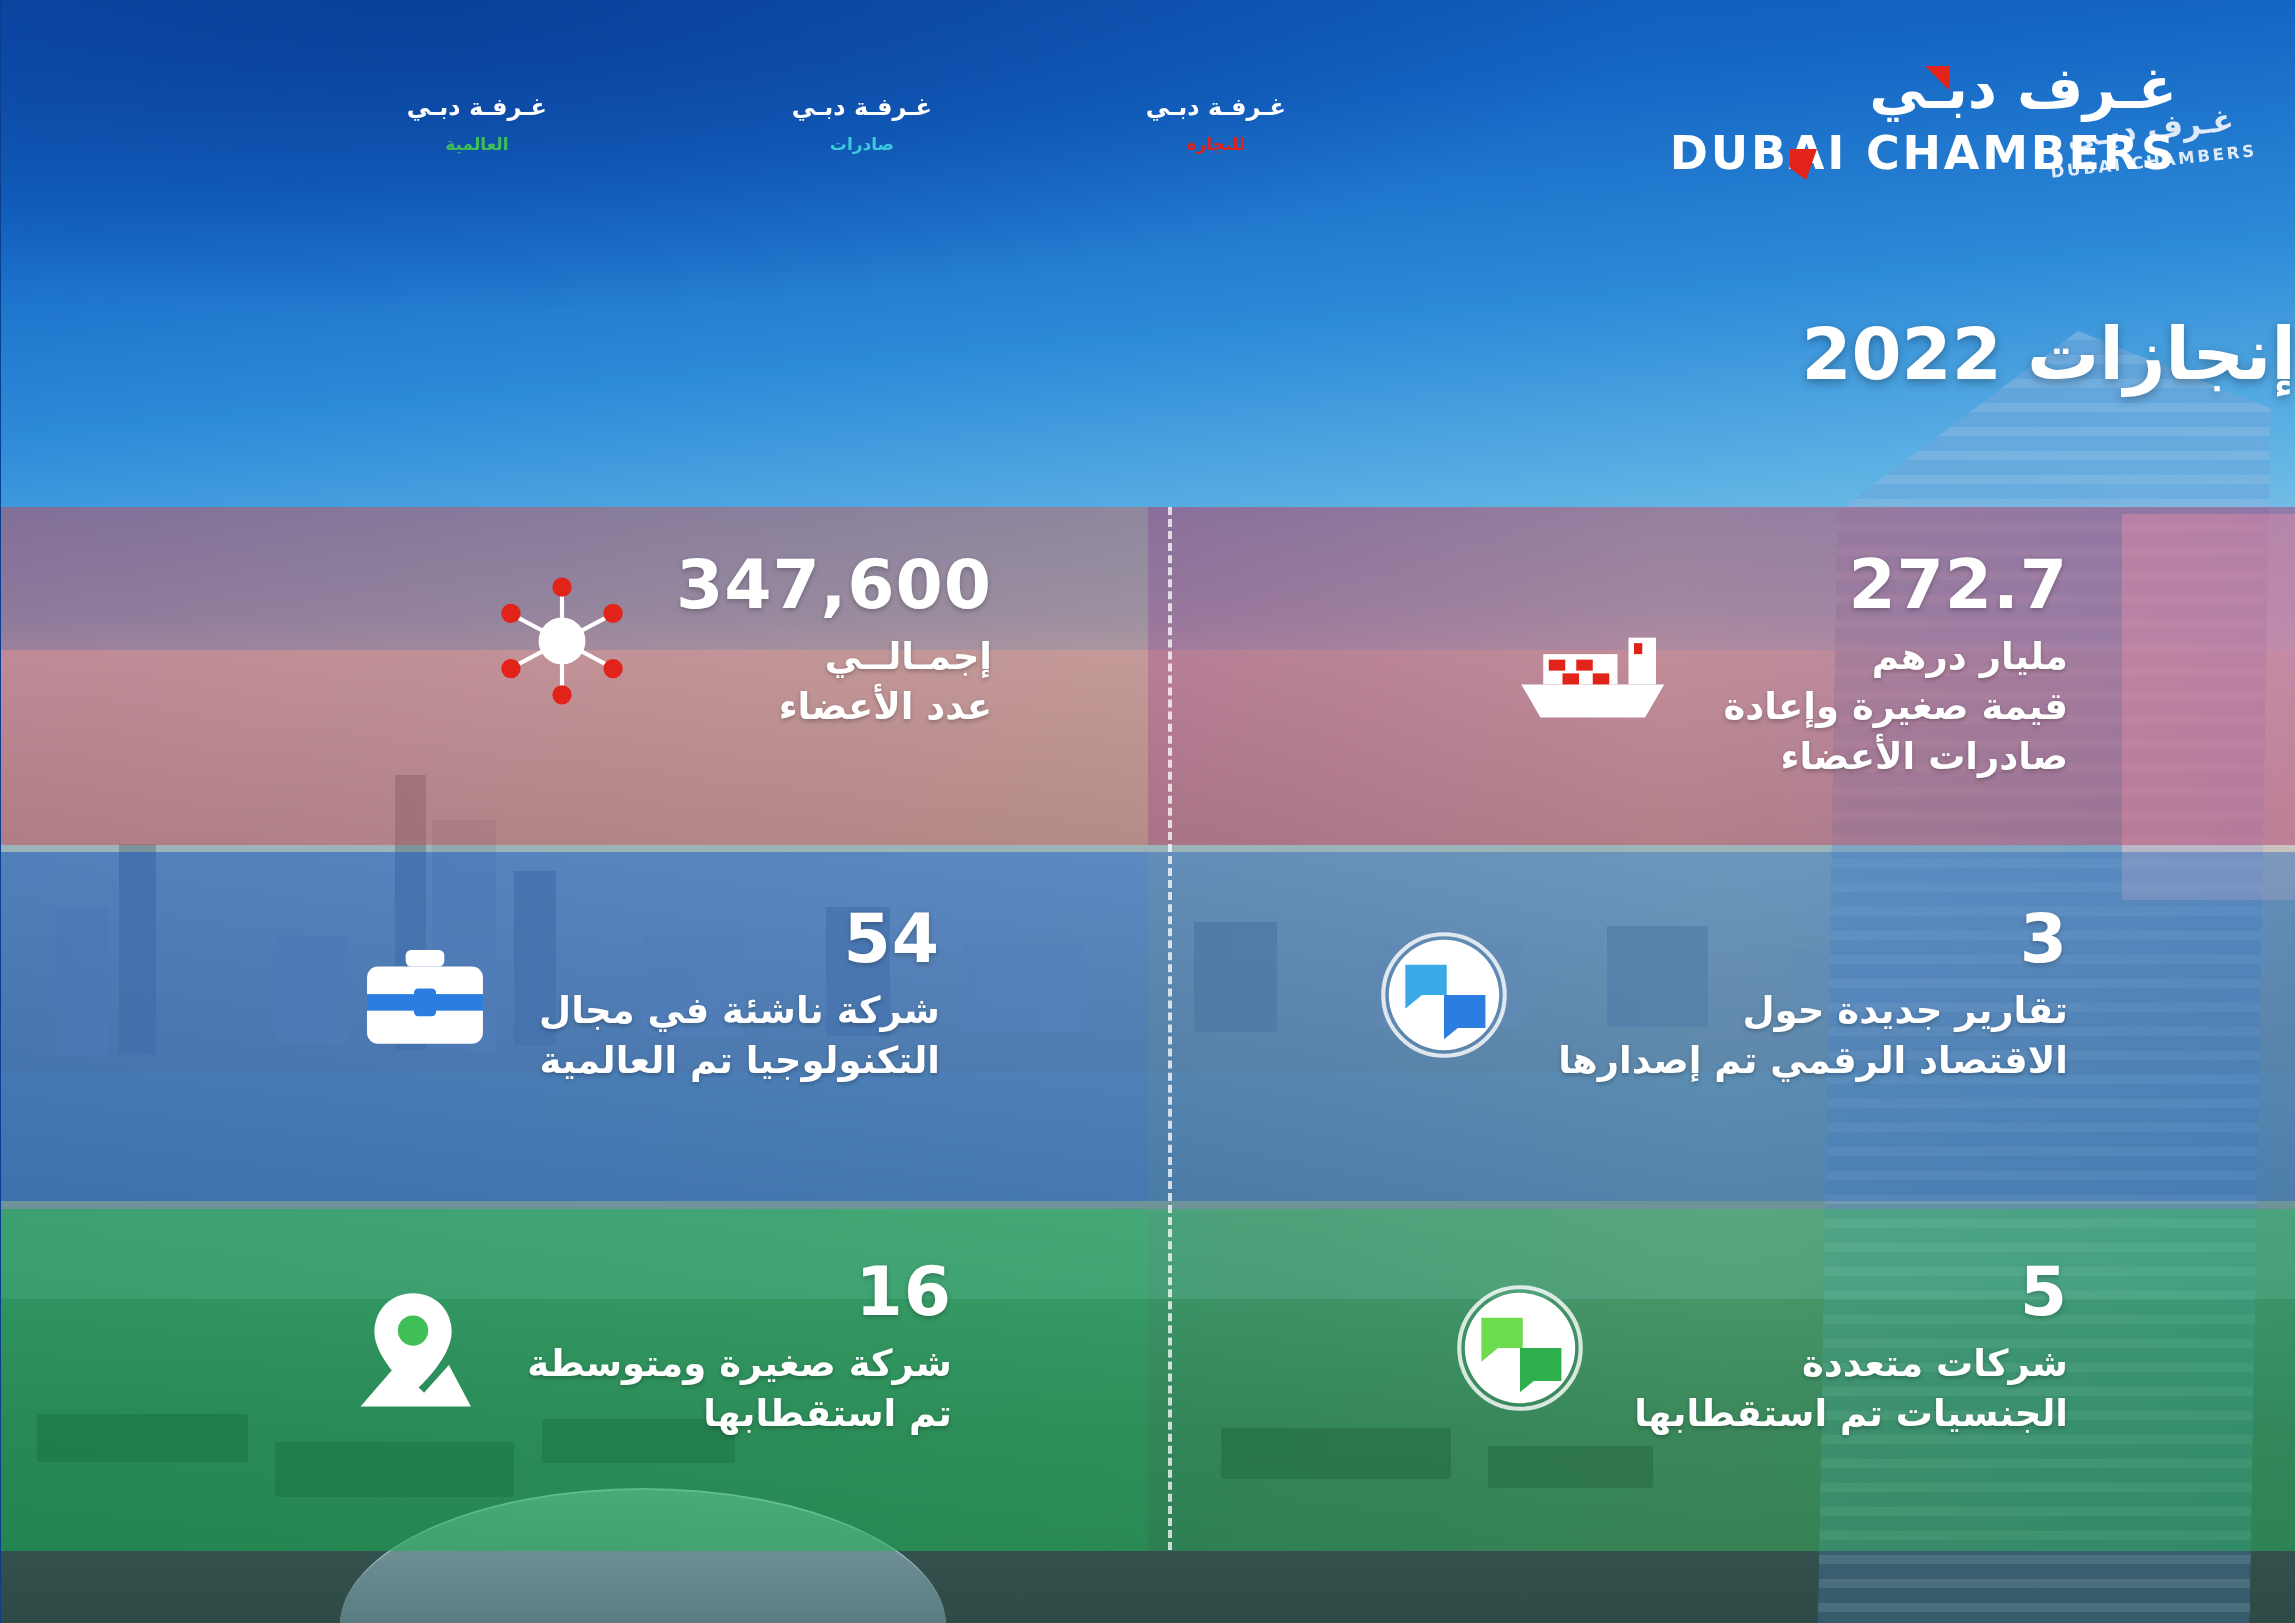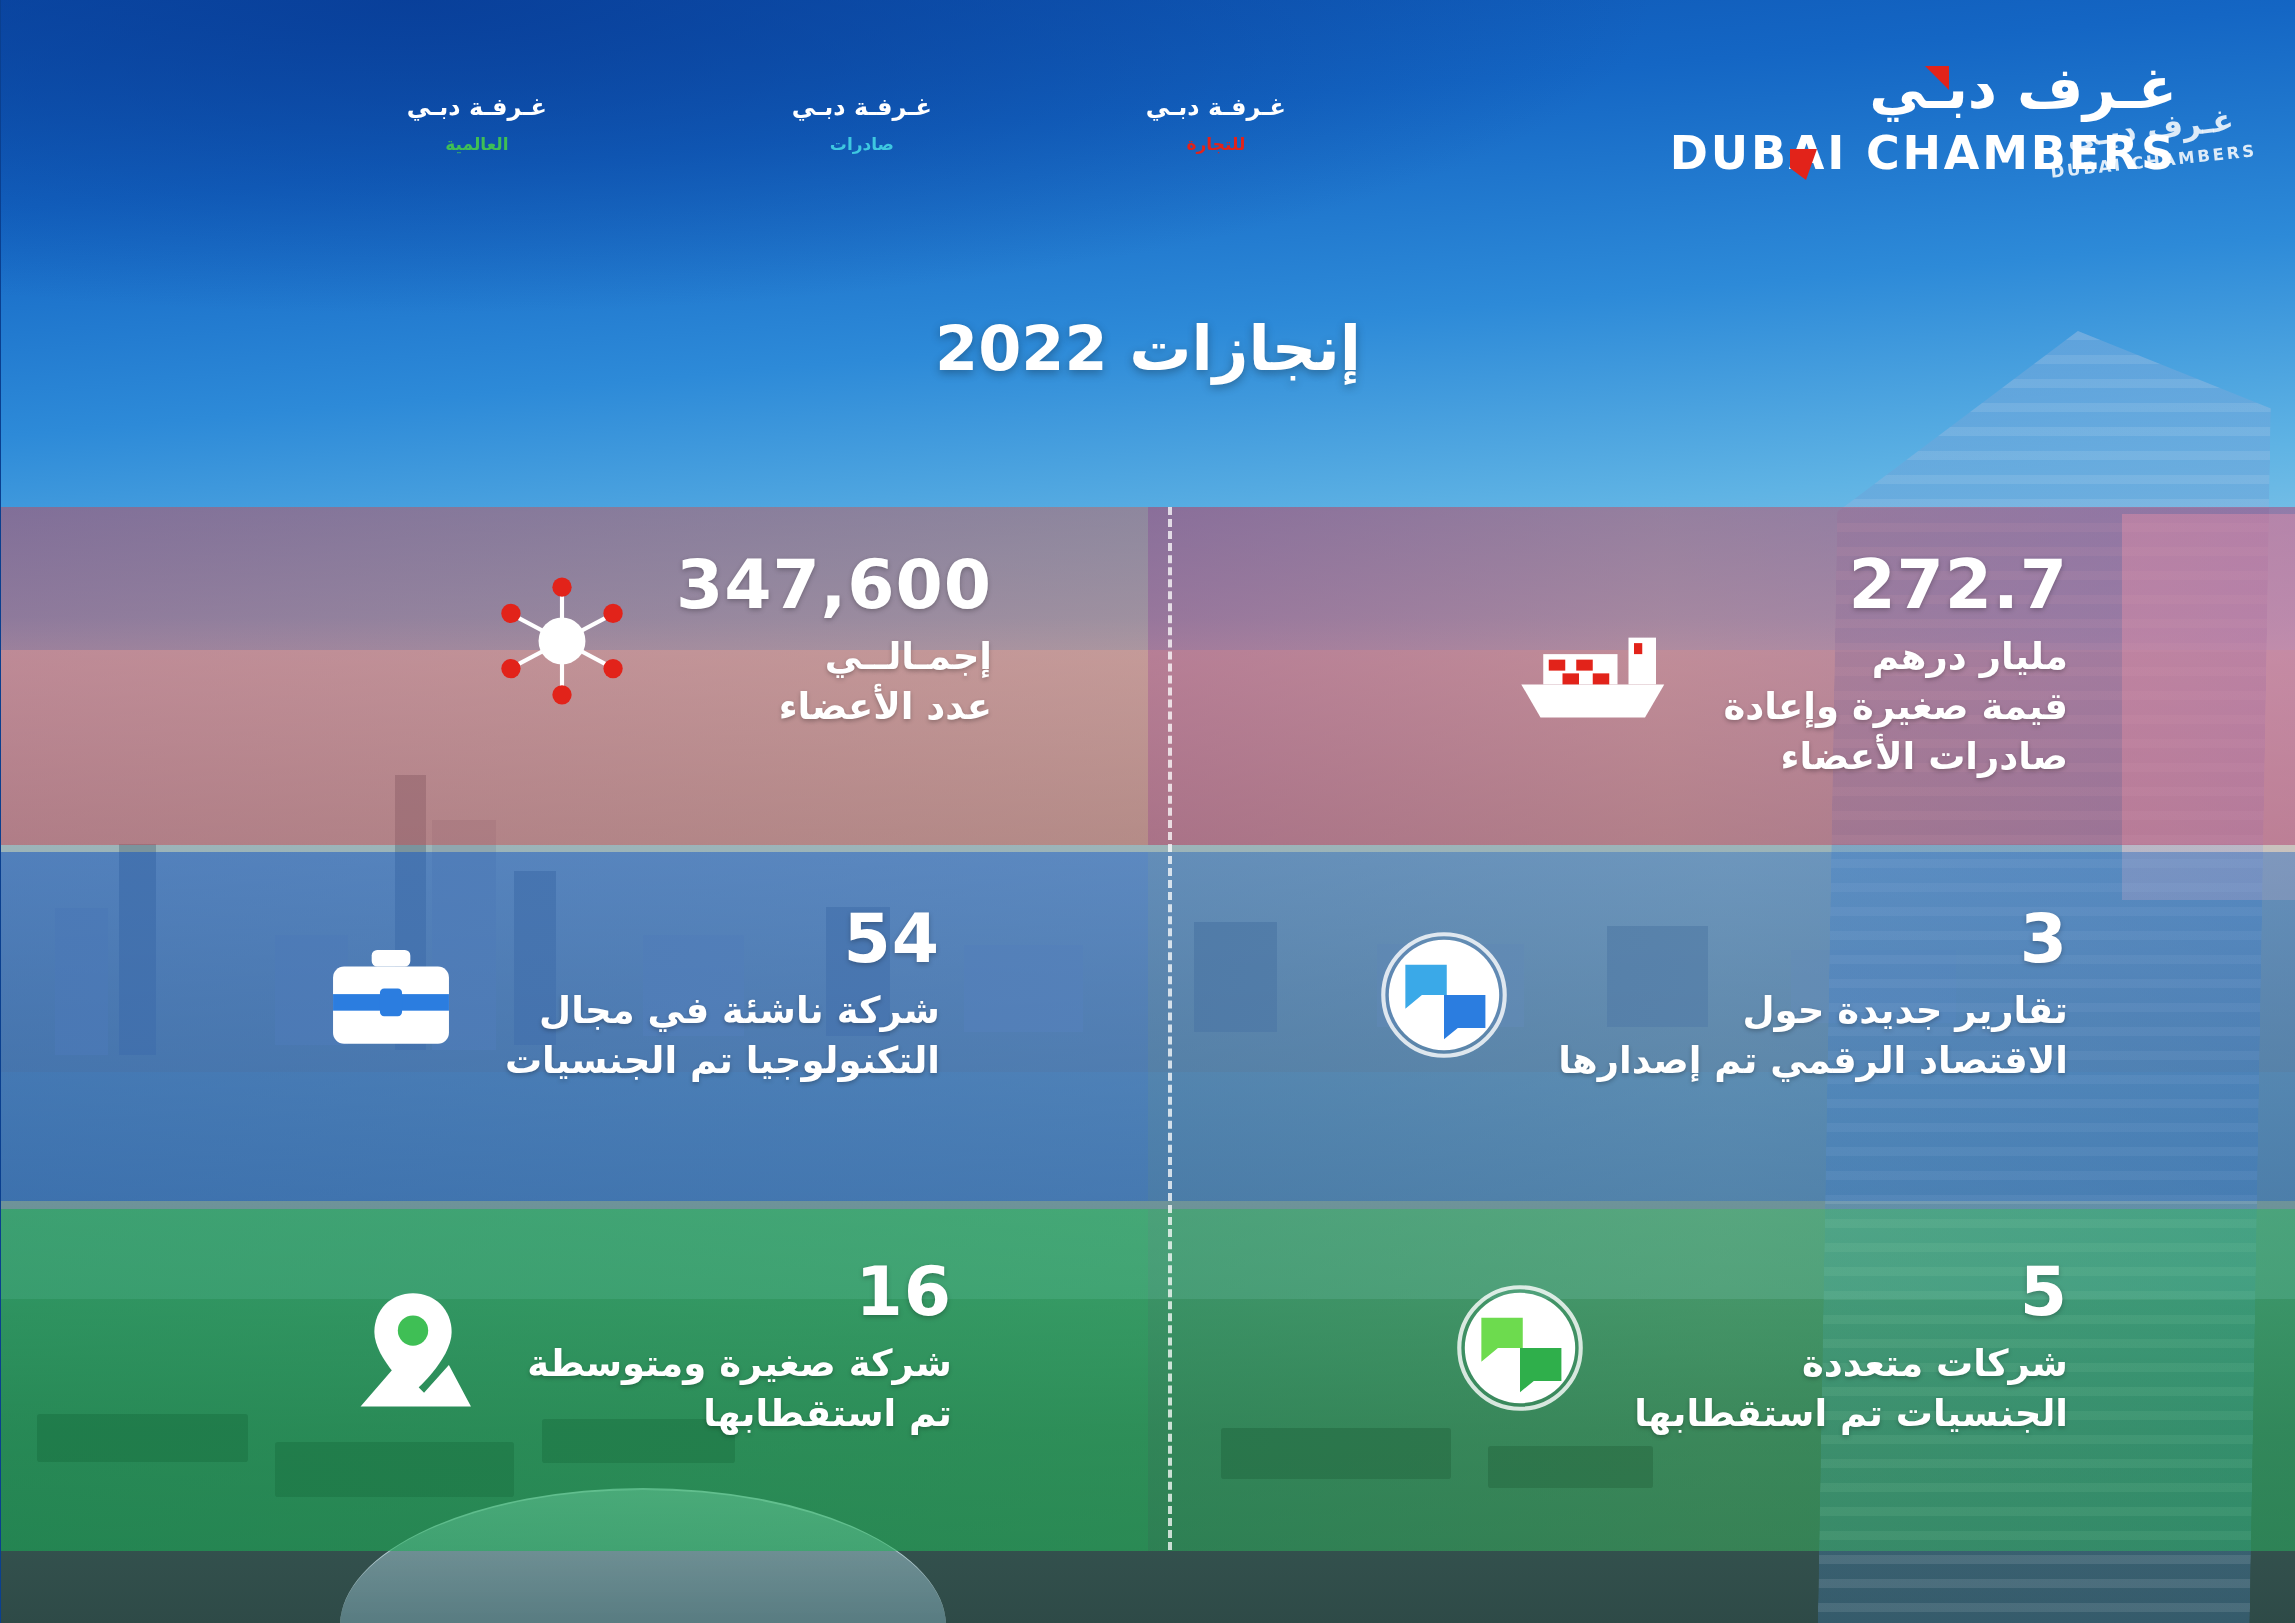"إنجازات 2022" .title { font-size: 62px -> 72px; text-align: center -> right }
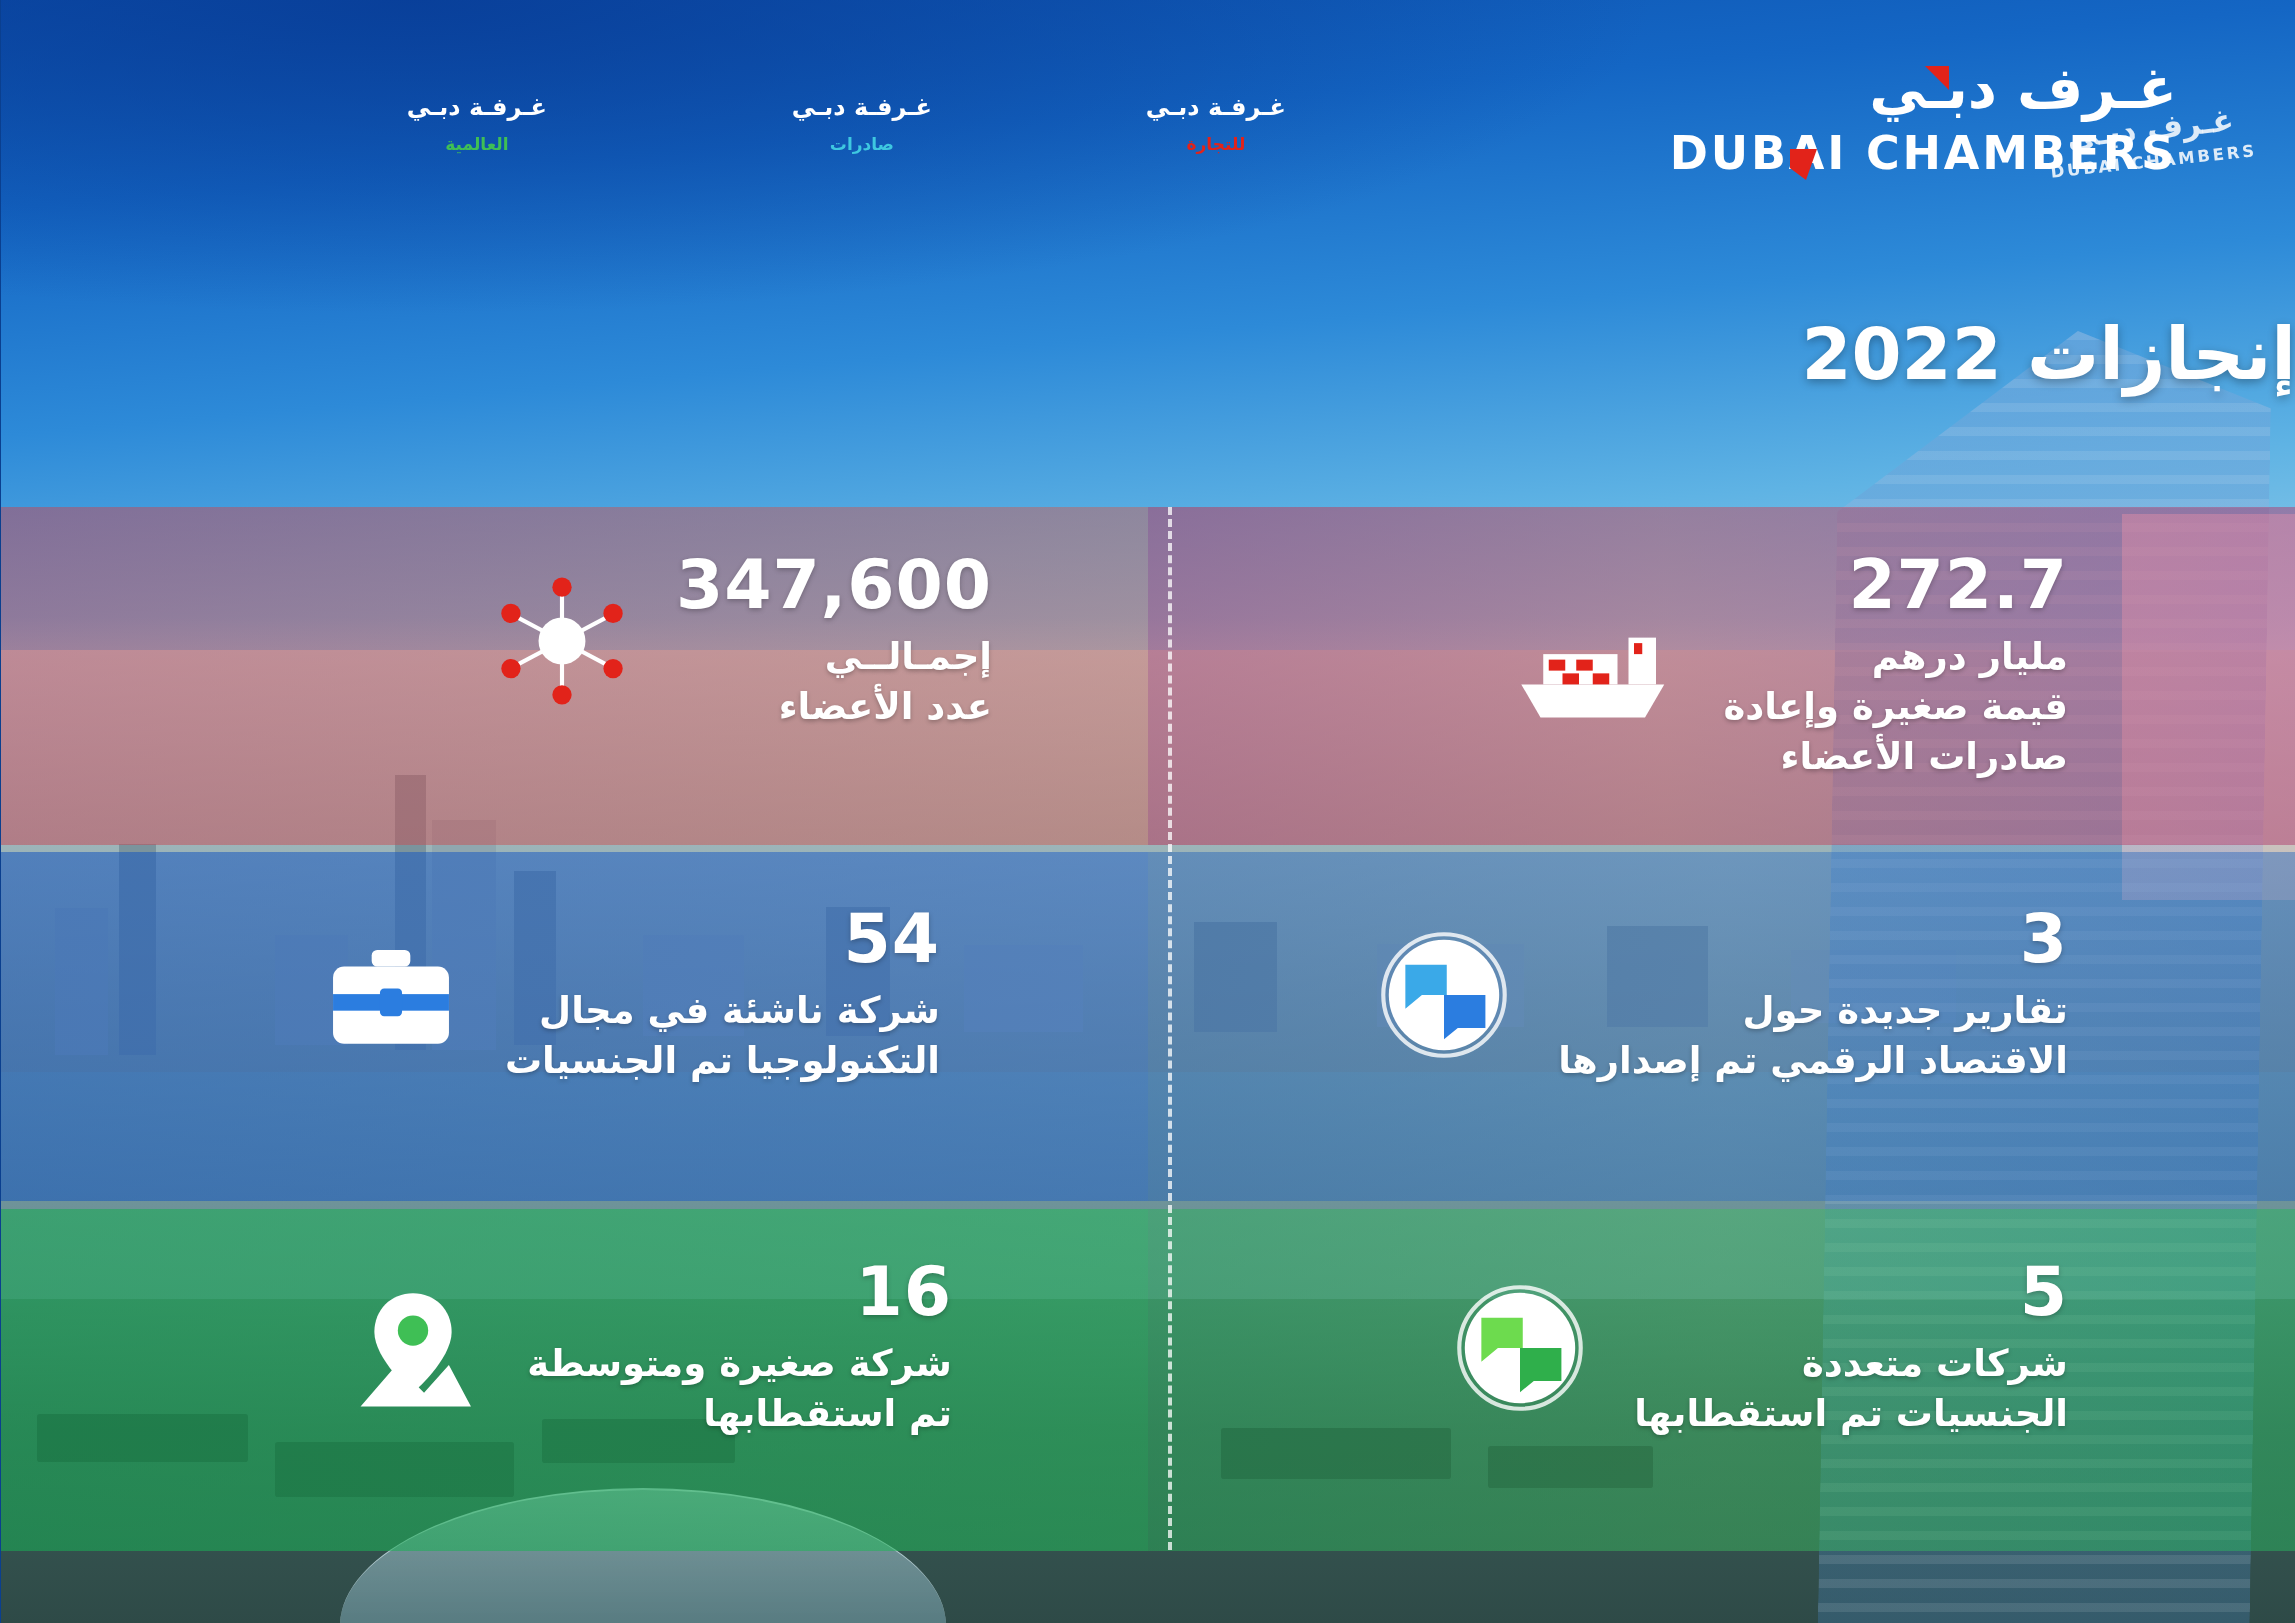"التكنولوجيا تم الجنسيات" div { text: الجنسيات -> العالمية }
